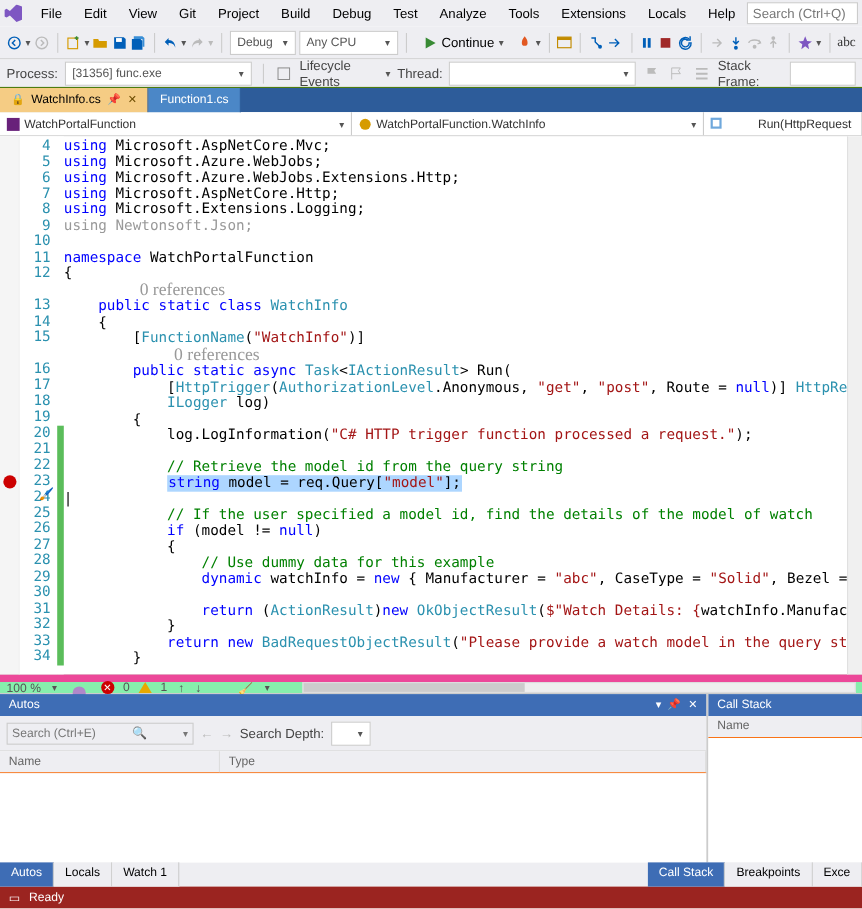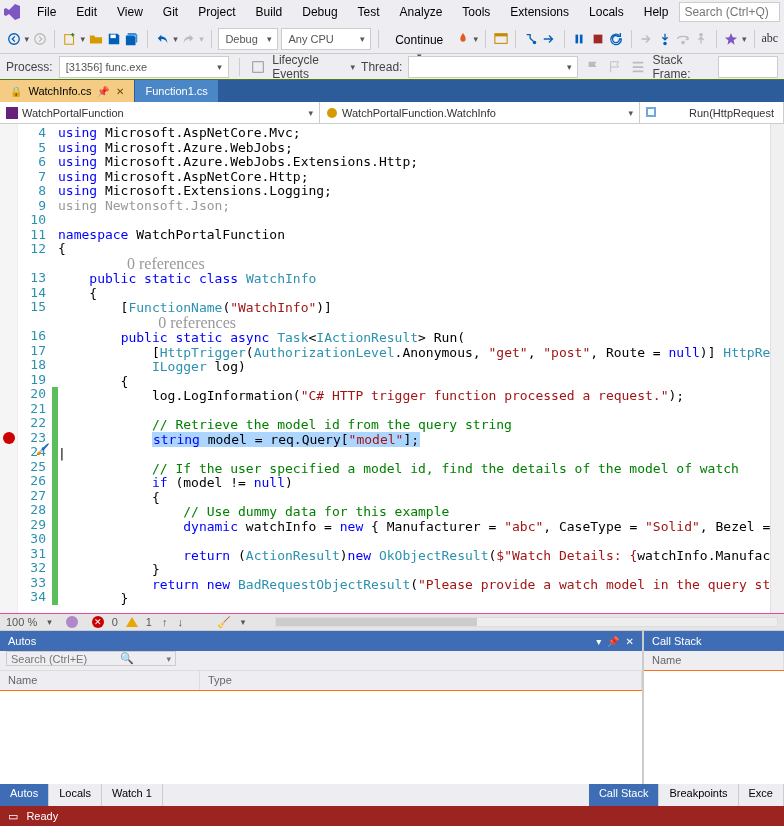"Continue" .startbtn { flex-direction: column -> none }
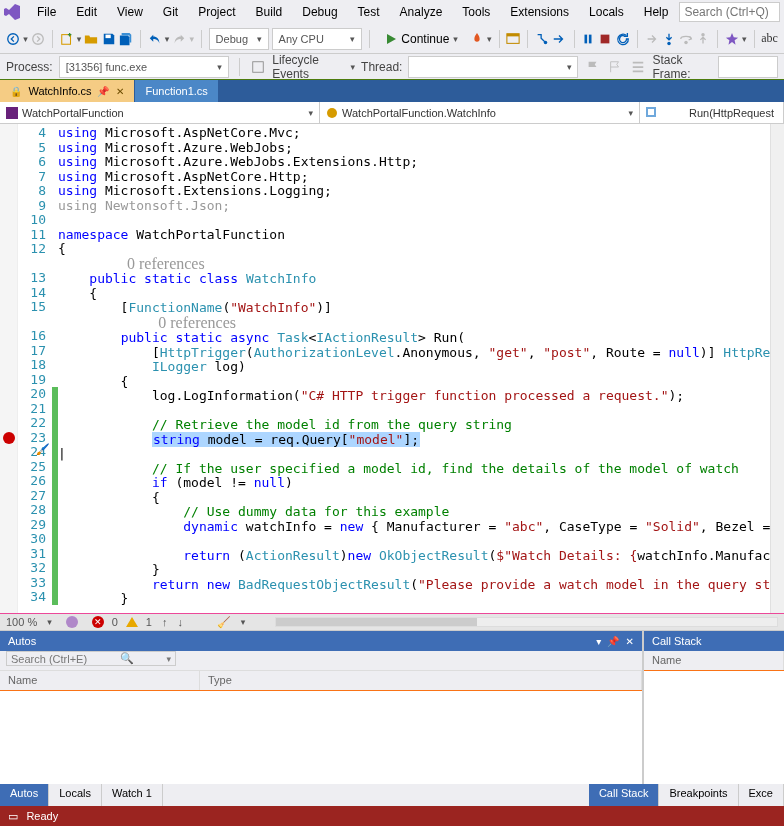"100 %" .editor-status { align-items: center -> none; background: #e5e5e5 -> #86efac; border-top: 1px solid #ec4899 -> 7px solid #ec4899 }
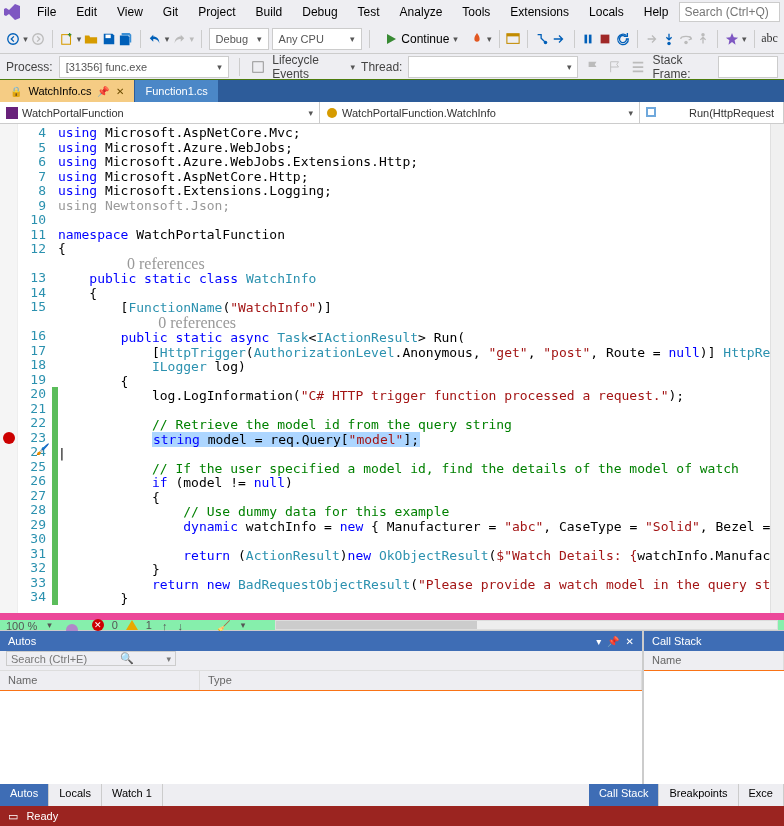"Search (Ctrl+E)" .autos-tools { align-items: flex-start -> center; flex-direction: column -> none; height: 20px -> 32px }
